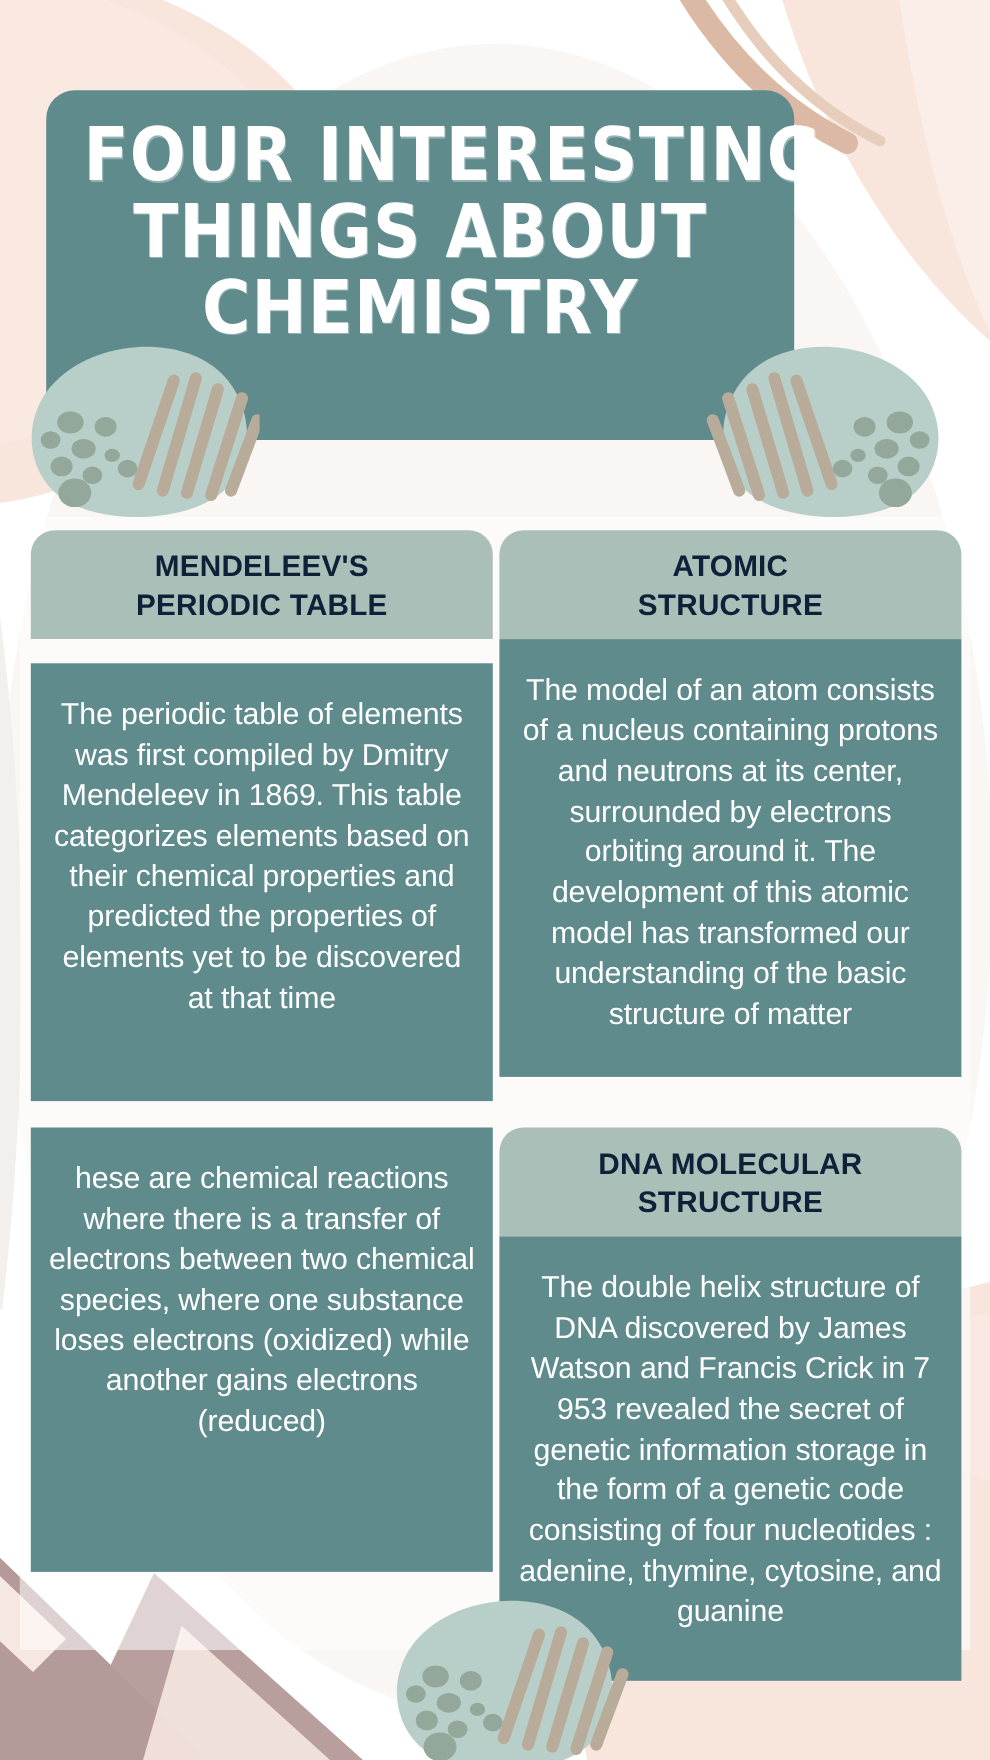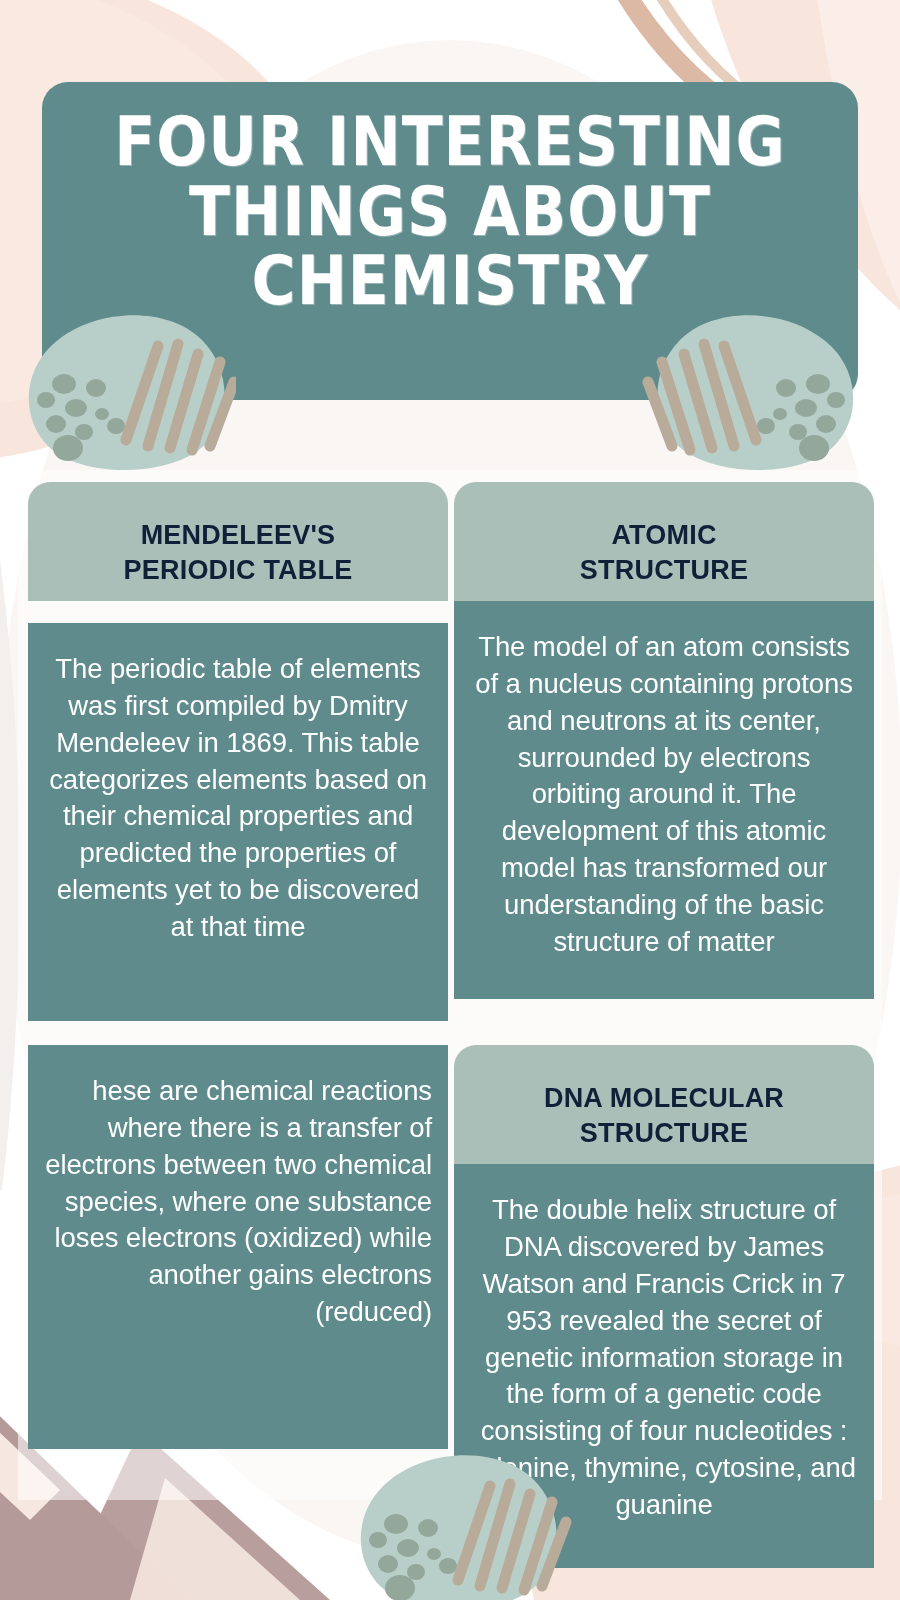"FOUR INTERESTING" .banner { width: 816px -> 680px }
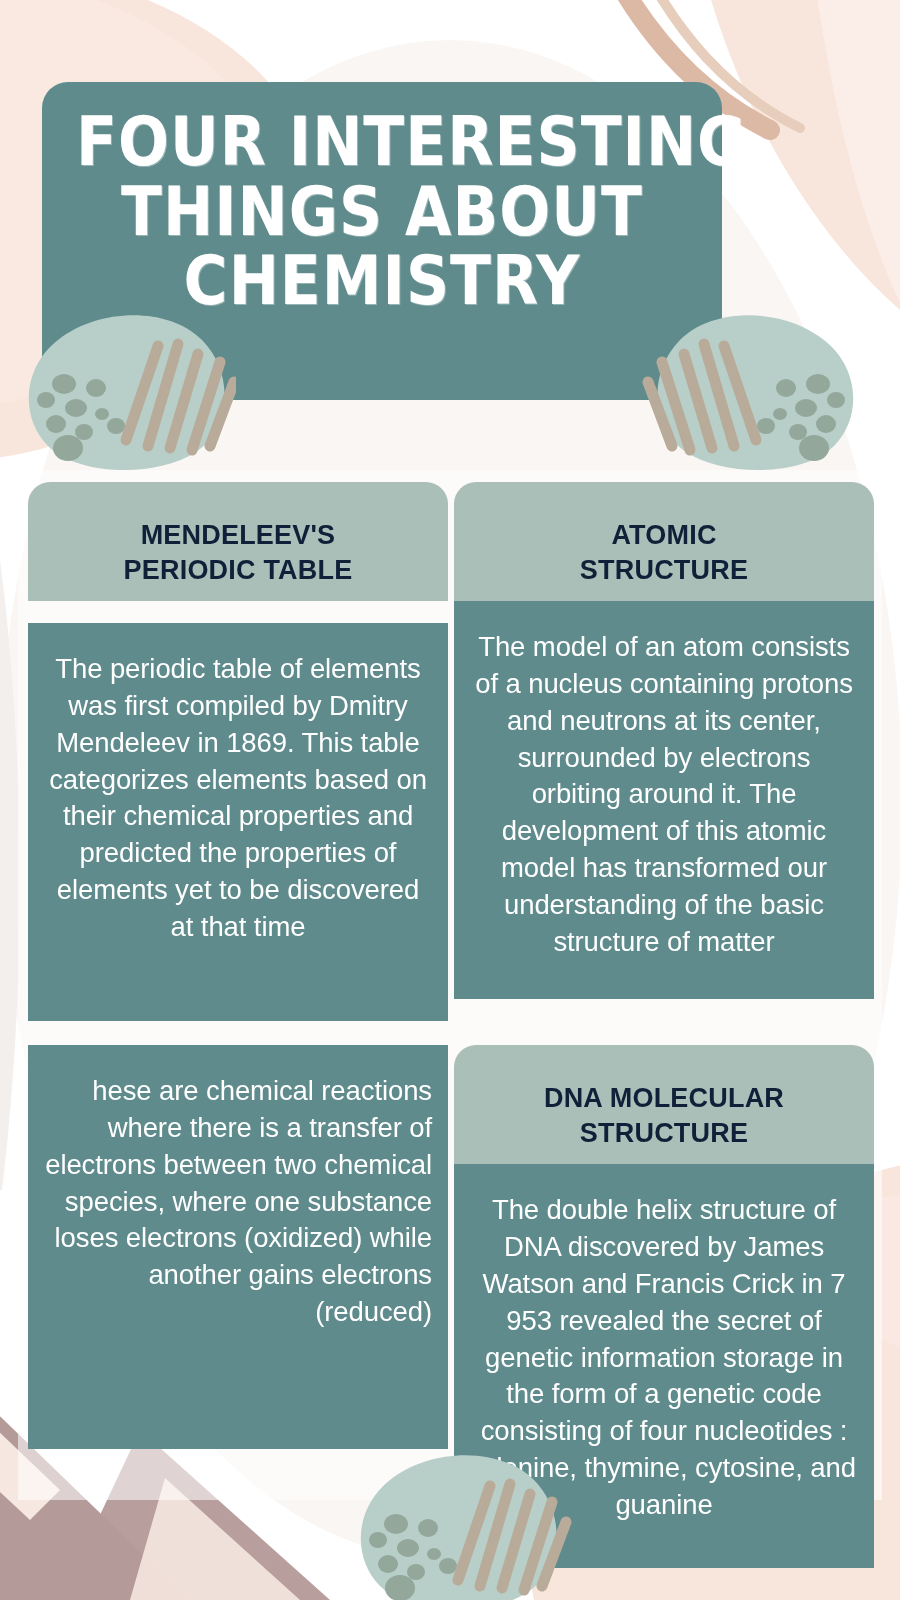"MENDELEEV'S" .card-head-text { margin-top: 20px -> none }
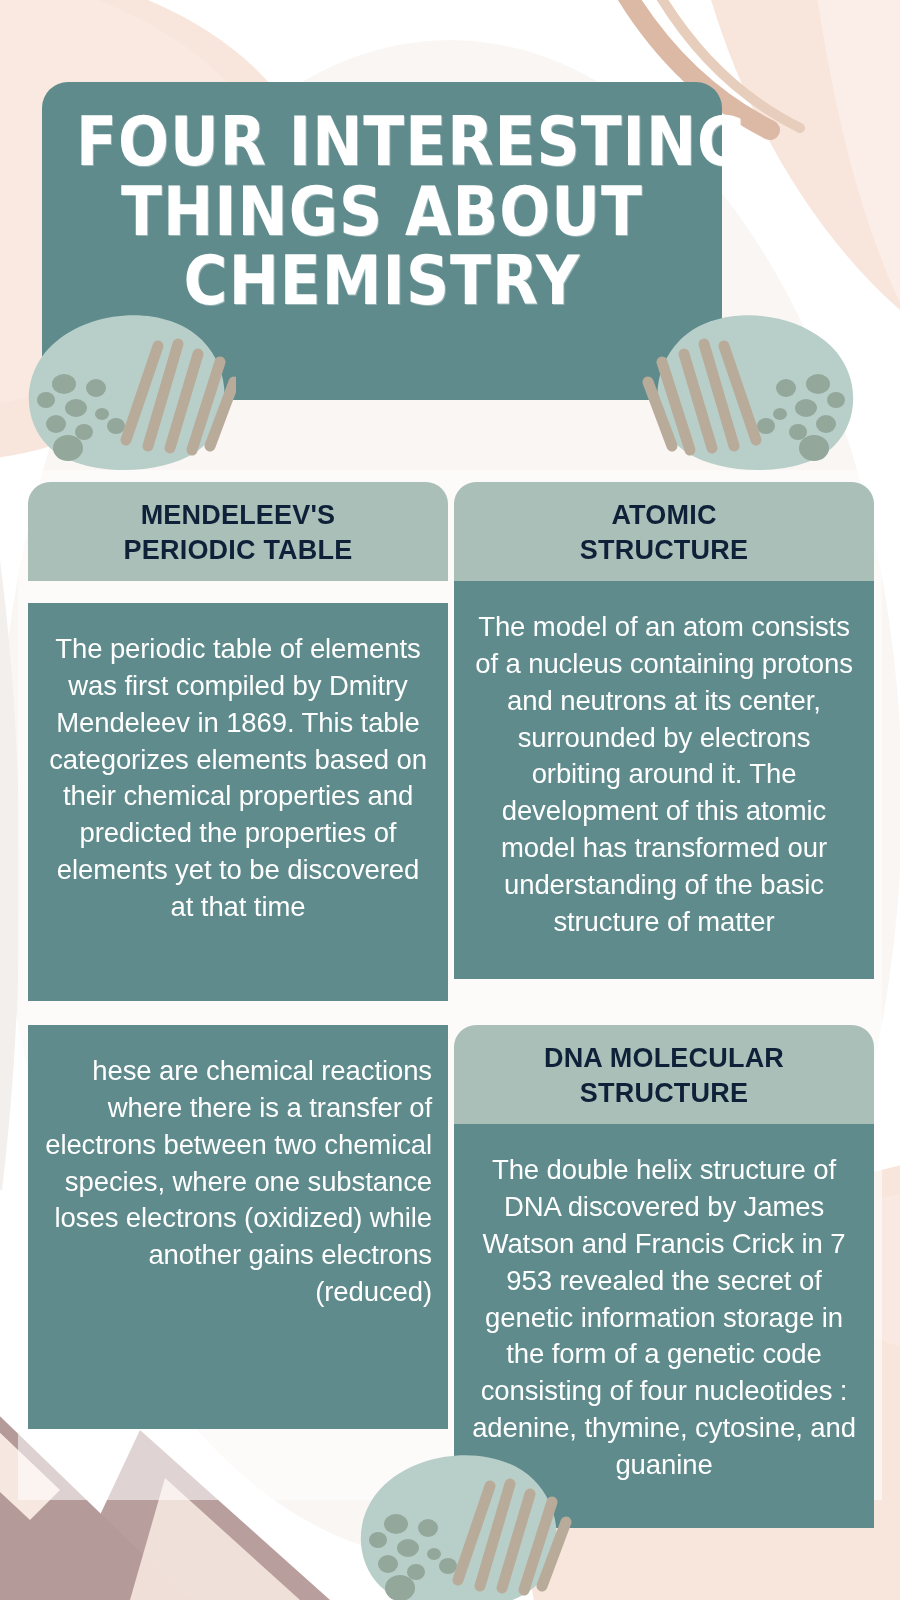"hese are chemical reactions where" .card-3 .card-body { text-align: right -> none }
